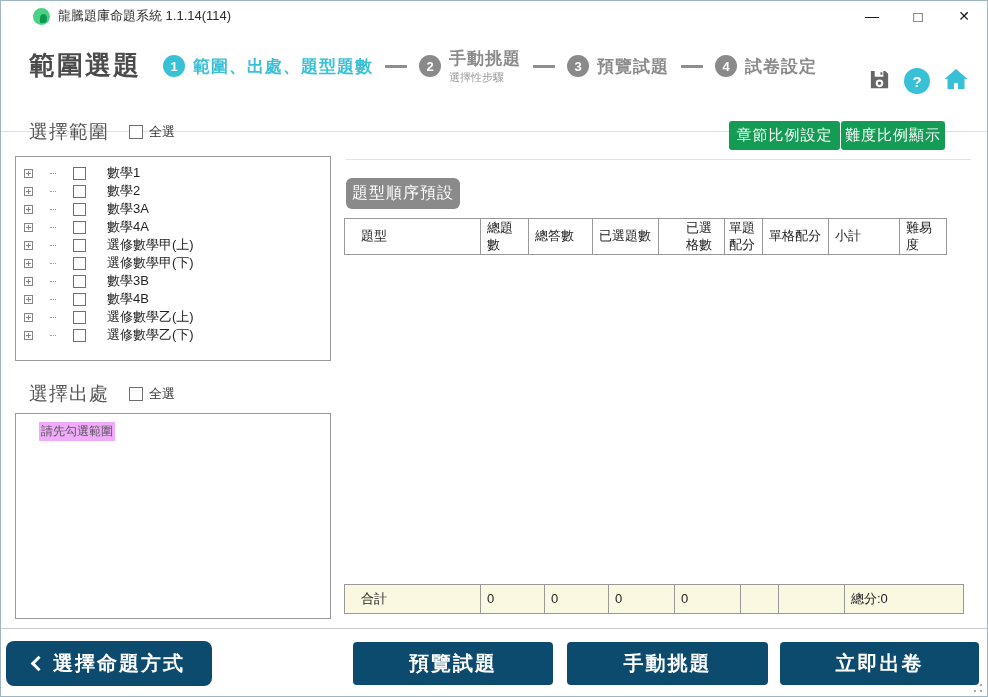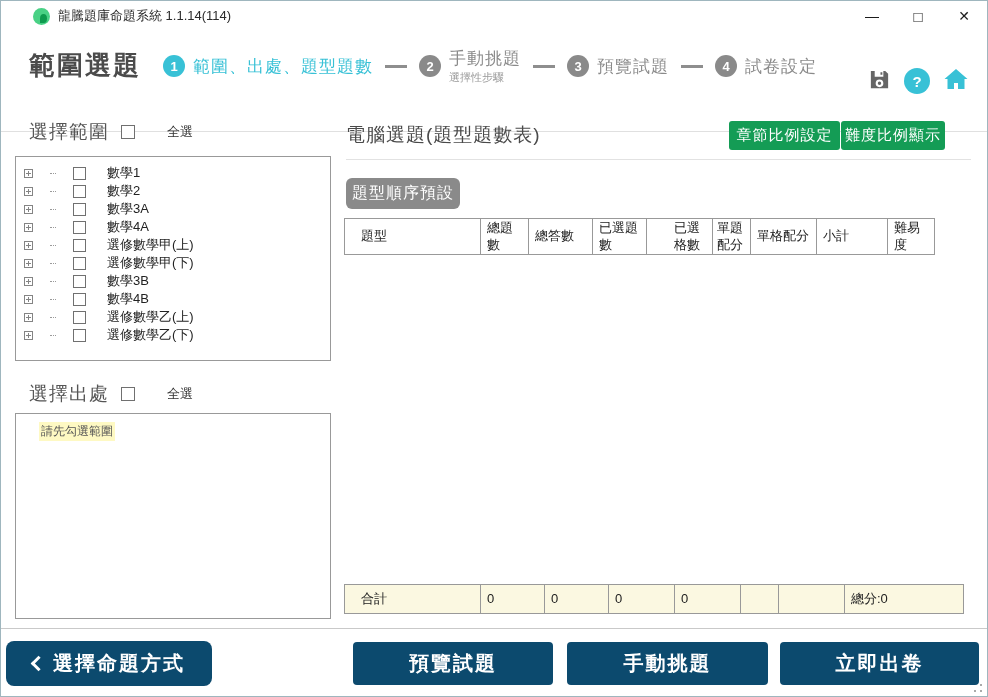"範圍、出處、題型題數" .step-label { font-weight: normal -> bold }
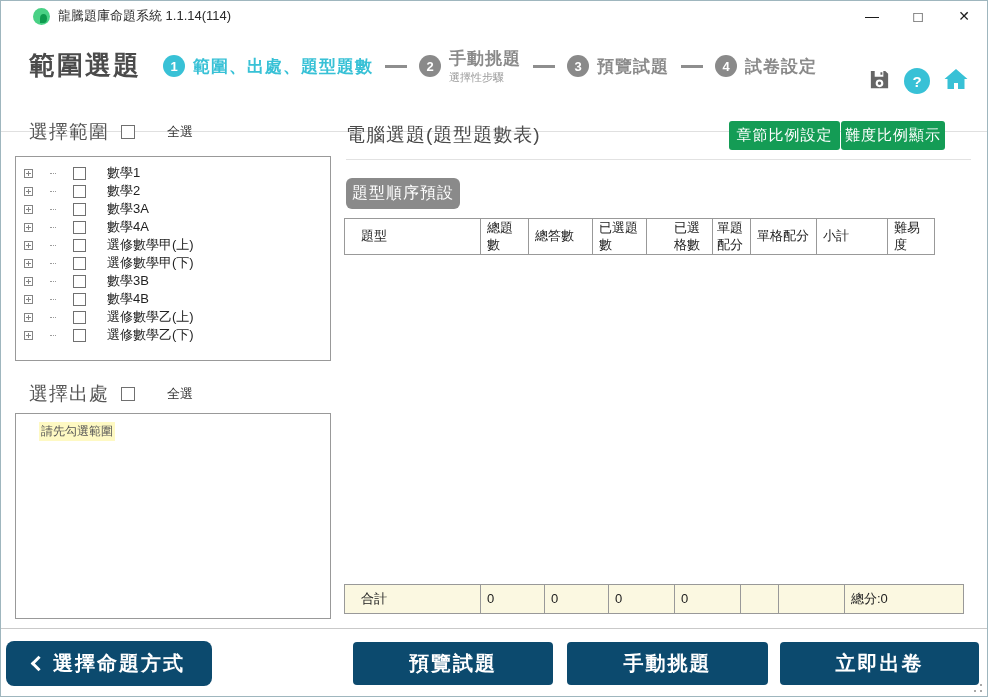"全選" .select-all { gap: 26px -> none; margin-left: 12px -> 20px }
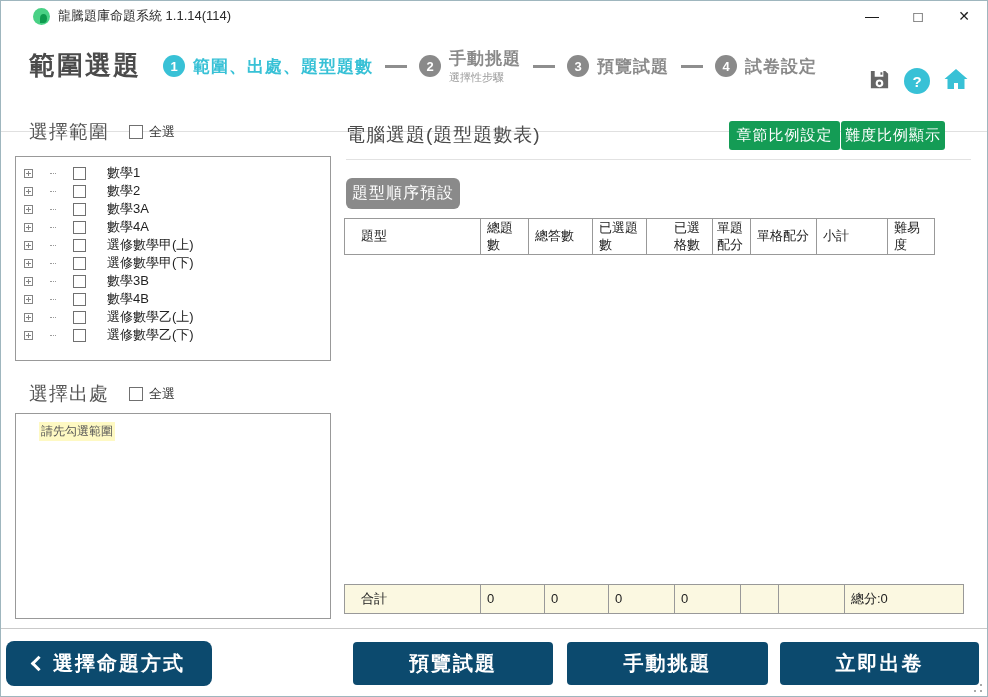"電腦選題(題型題數表)" div.main-title { html: <div>電腦選題(題型題數表)</div> -> none }
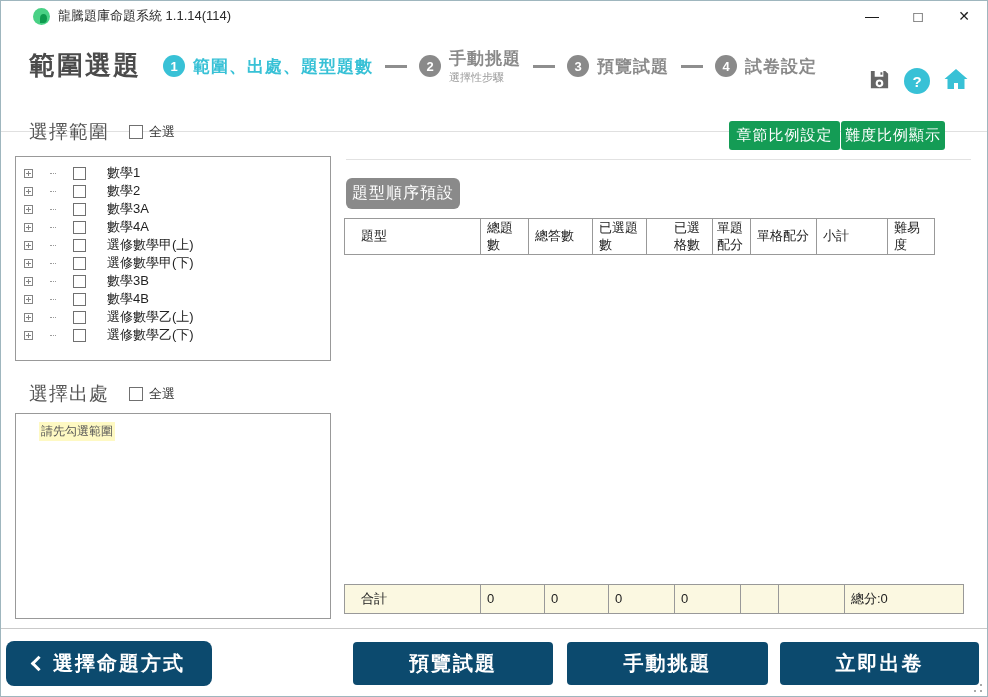"已選題數" .thc.c3 { width: 55px -> 67px }
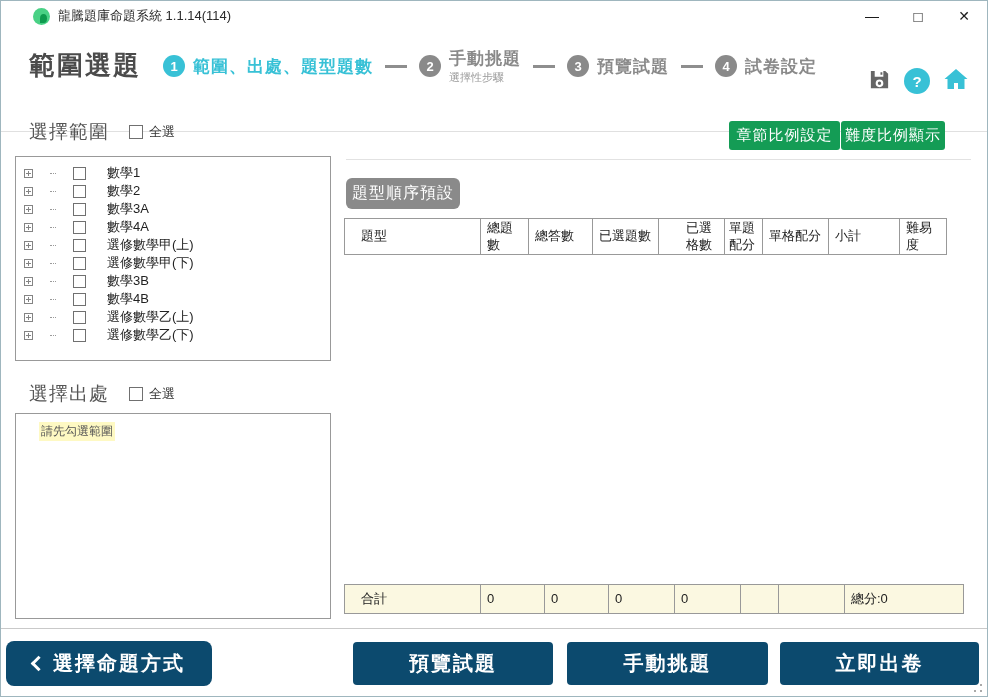"請先勾選範圍" .source-hint { background: #fef9c3 -> #f0abfc }
